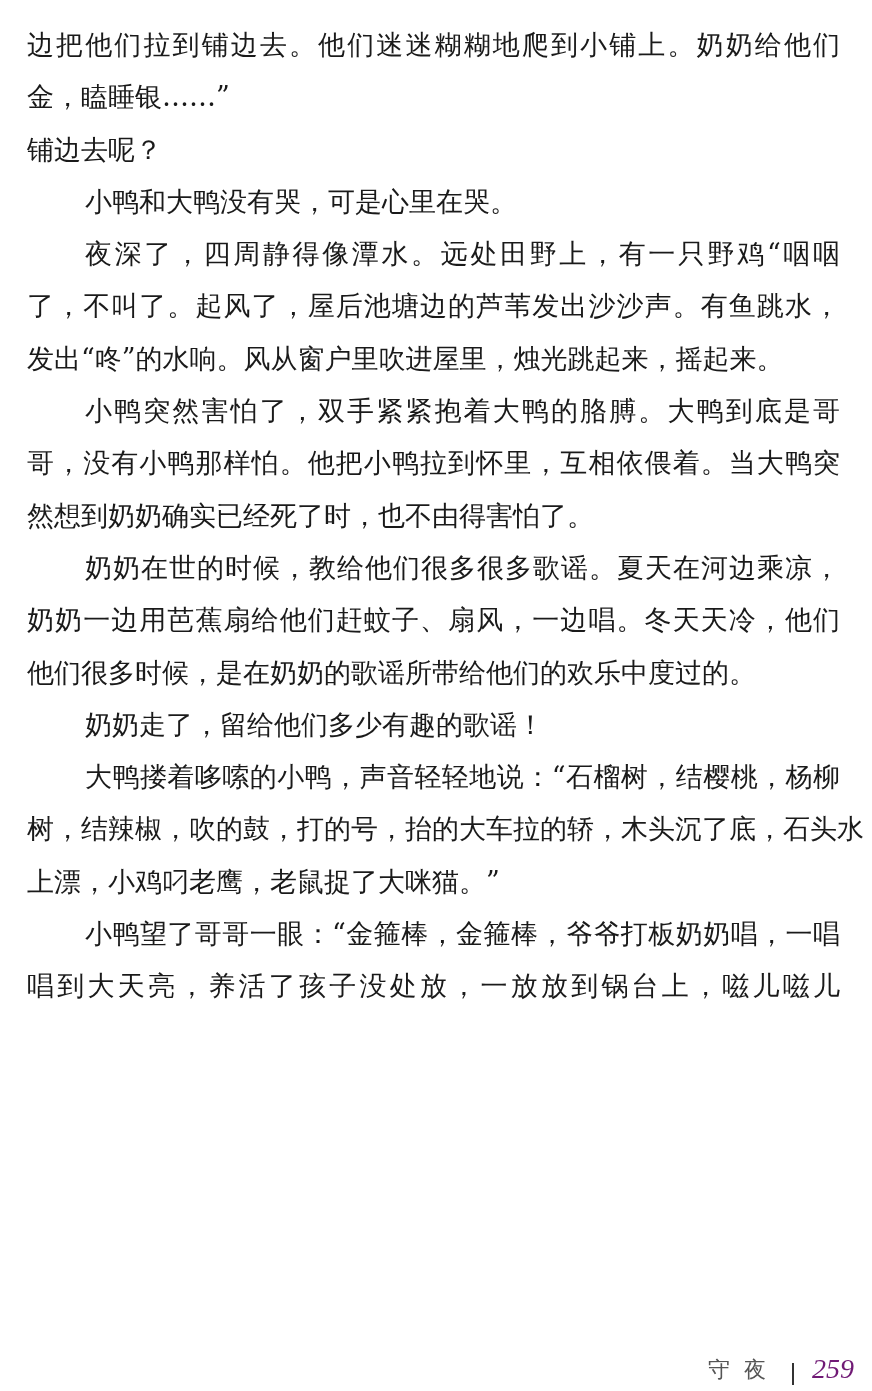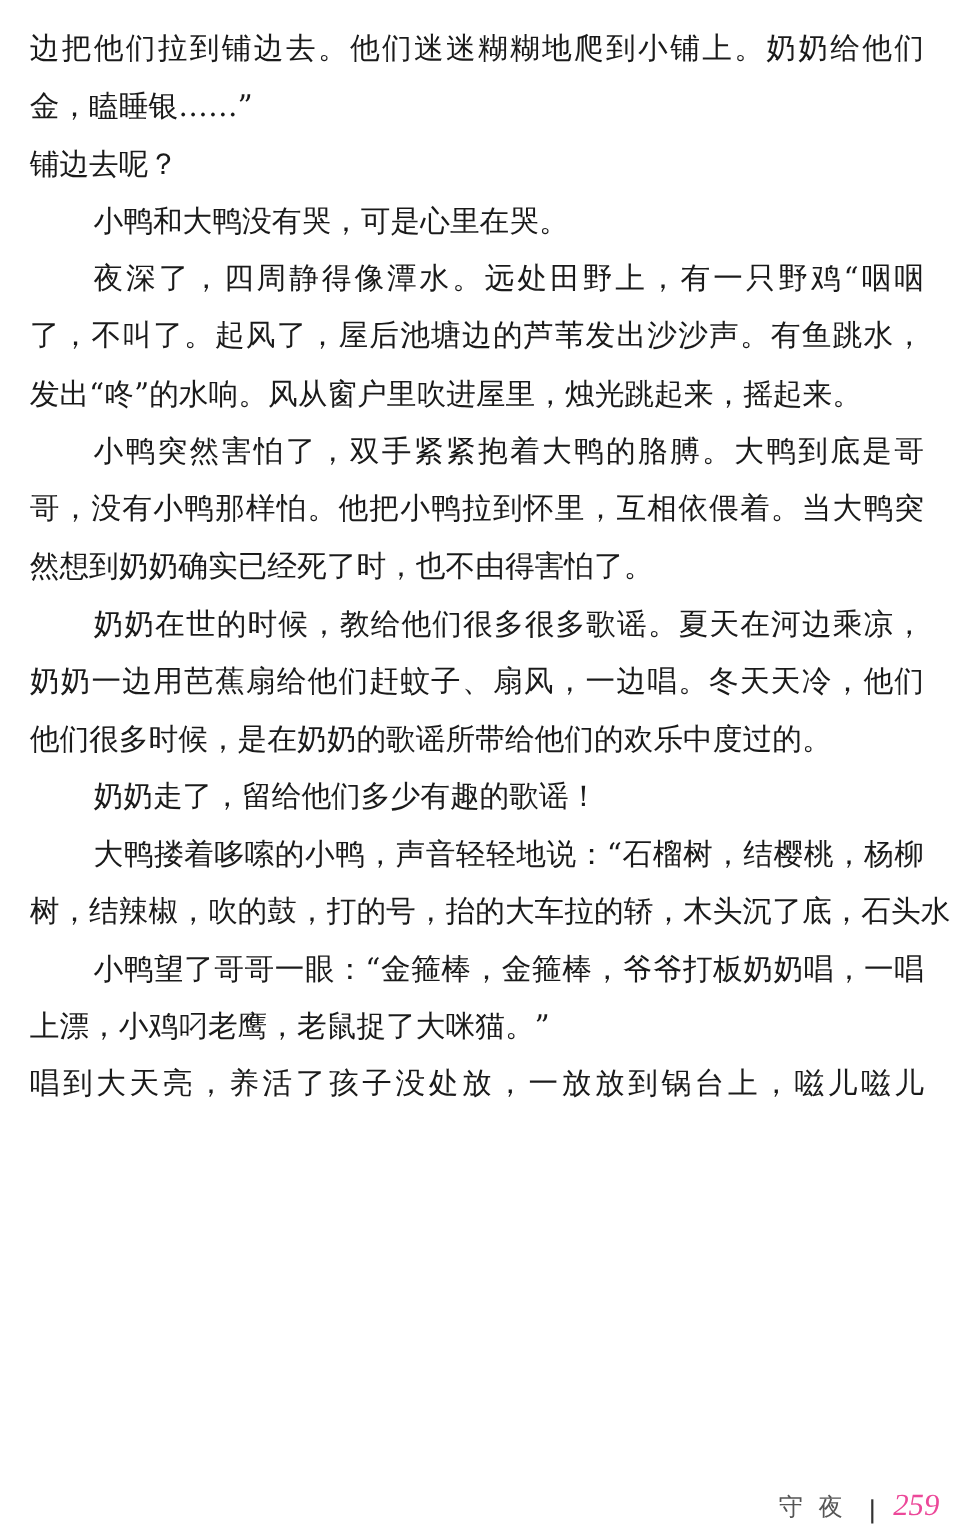"小鸭望了哥哥一眼：“金箍棒，金箍棒，爷爷打板奶奶唱，一唱" div.line { order: before "上漂，小鸡叼老鹰，老鼠捉了大咪猫。”" -> after "上漂，小鸡叼老鹰，老鼠捉了大咪猫。”" }
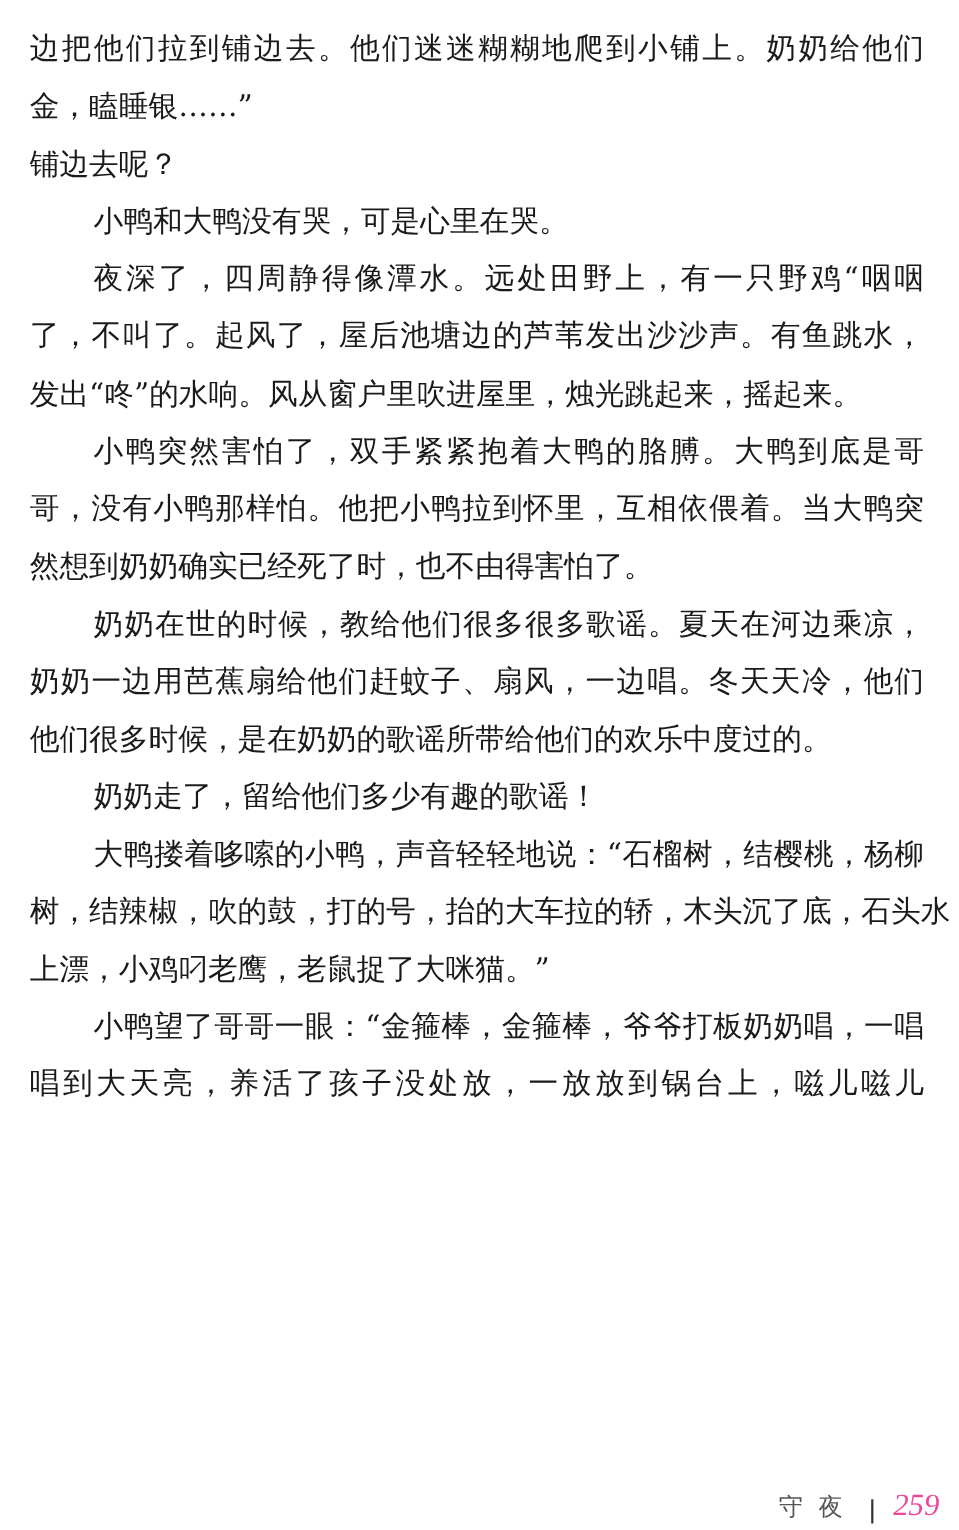"259" .page-number { color: #ec4899 -> #701a75 }
